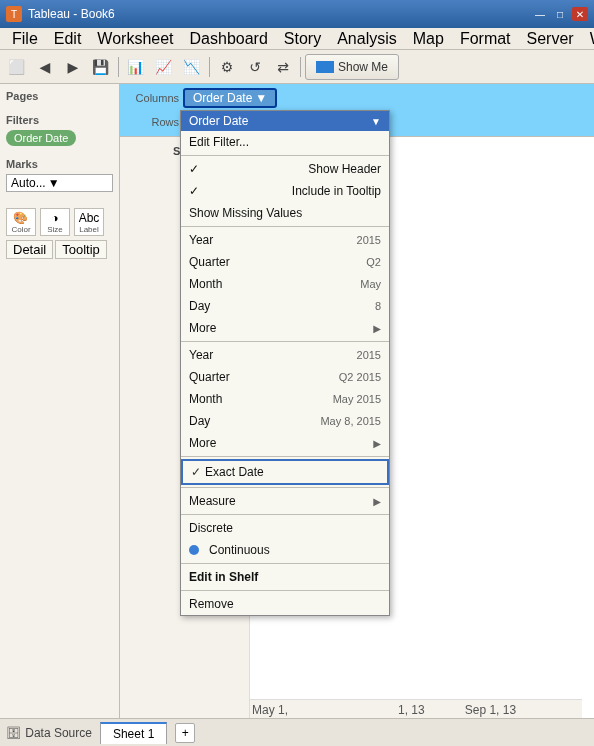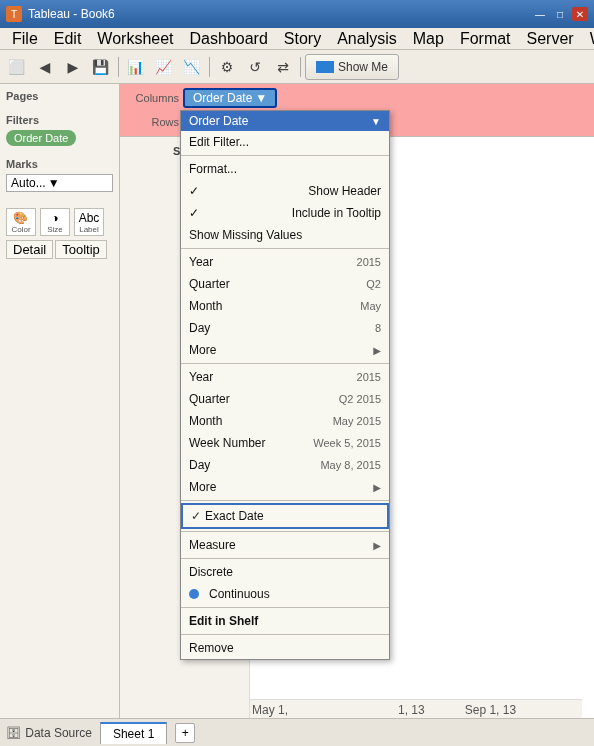"Columns" .shelf-area { background: #fca5a5 -> #7dd3fc }
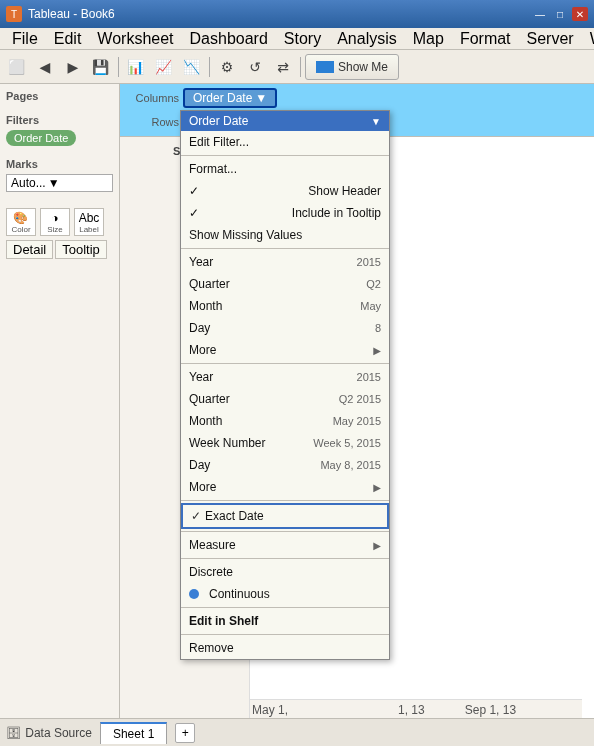"Format..." div.dropdown-item { html: <div> <span>Format...</span> </div> -> none }
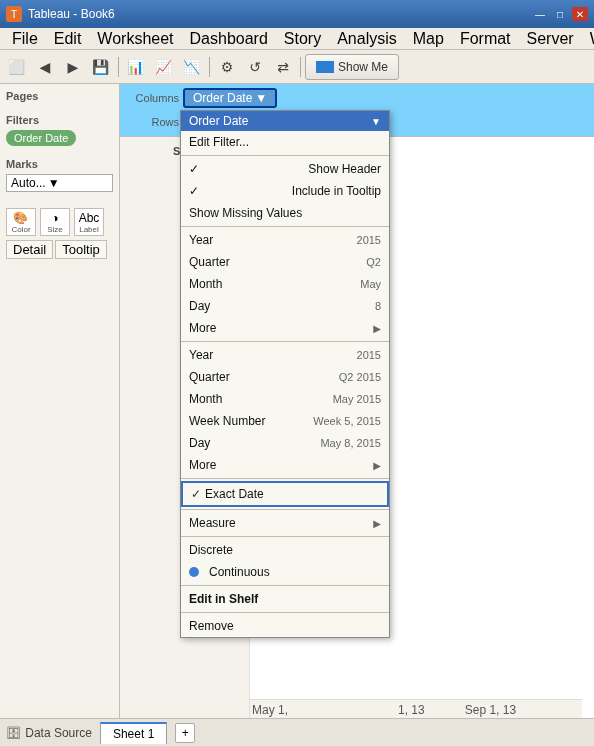"Week Number" div.dropdown-item { html: <div> <span>Week Number</span> <span>Week 5, 2015</span> </div> -> none }
